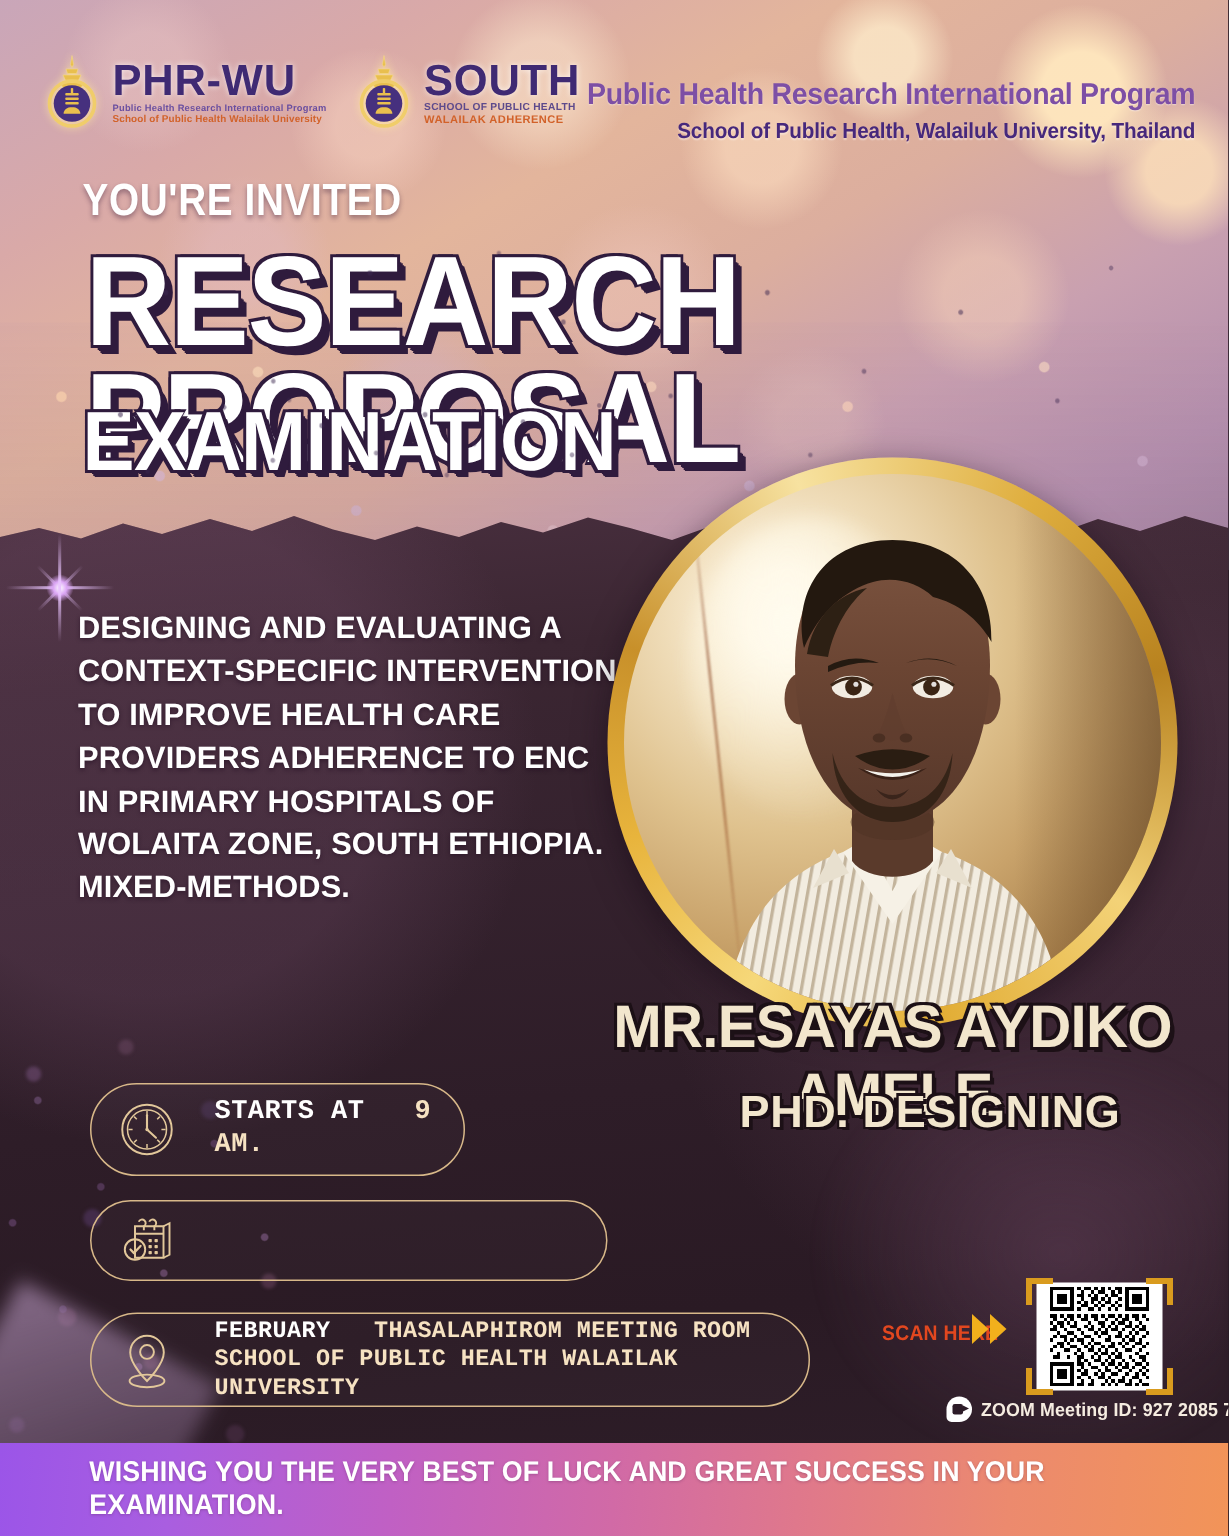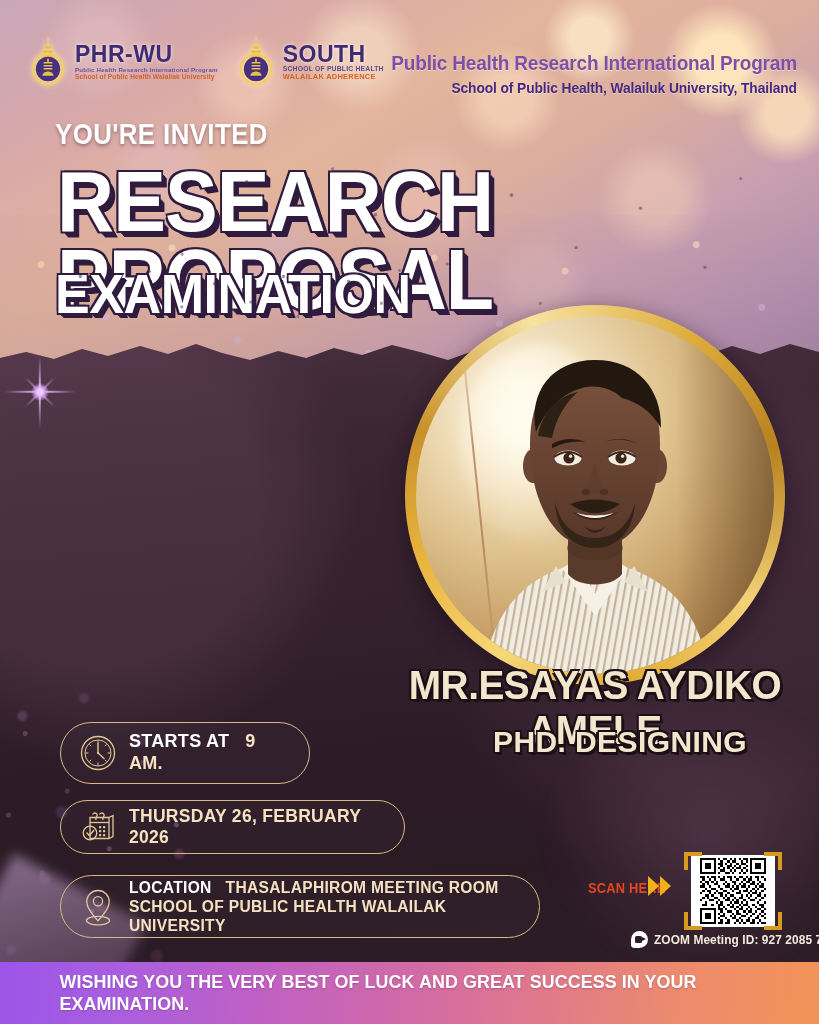"PHR-WU" .logo-acronym { font-size: 23px -> 29px }
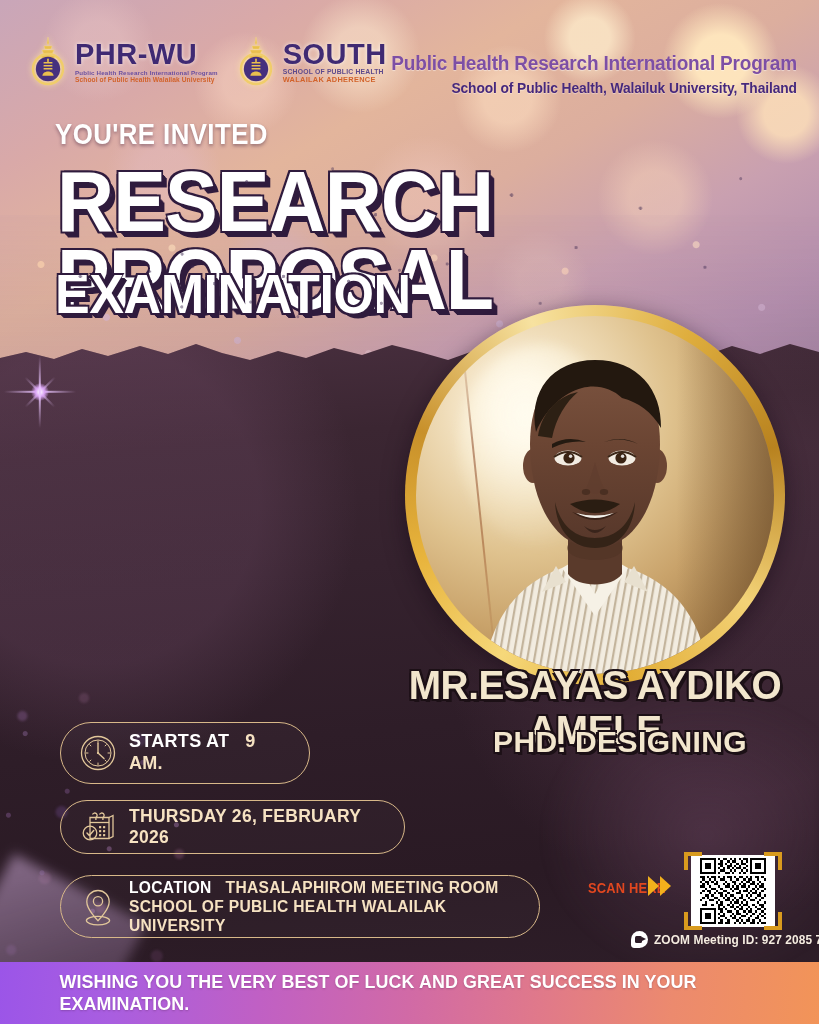"DESIGNING AND EVALUATING A" div.abstract { html: none -> <div>DESIGNING AND EVALUATING A CONTEXT-SPECIFIC INTERVENTION TO IMPROVE HEALTH CARE PROVIDERS ADHERENCE TO ENC IN PRIMARY HOSPITALS OF WOLAITA ZONE, SOUTH ETHIOPIA. MIXED-METHODS.</div> }
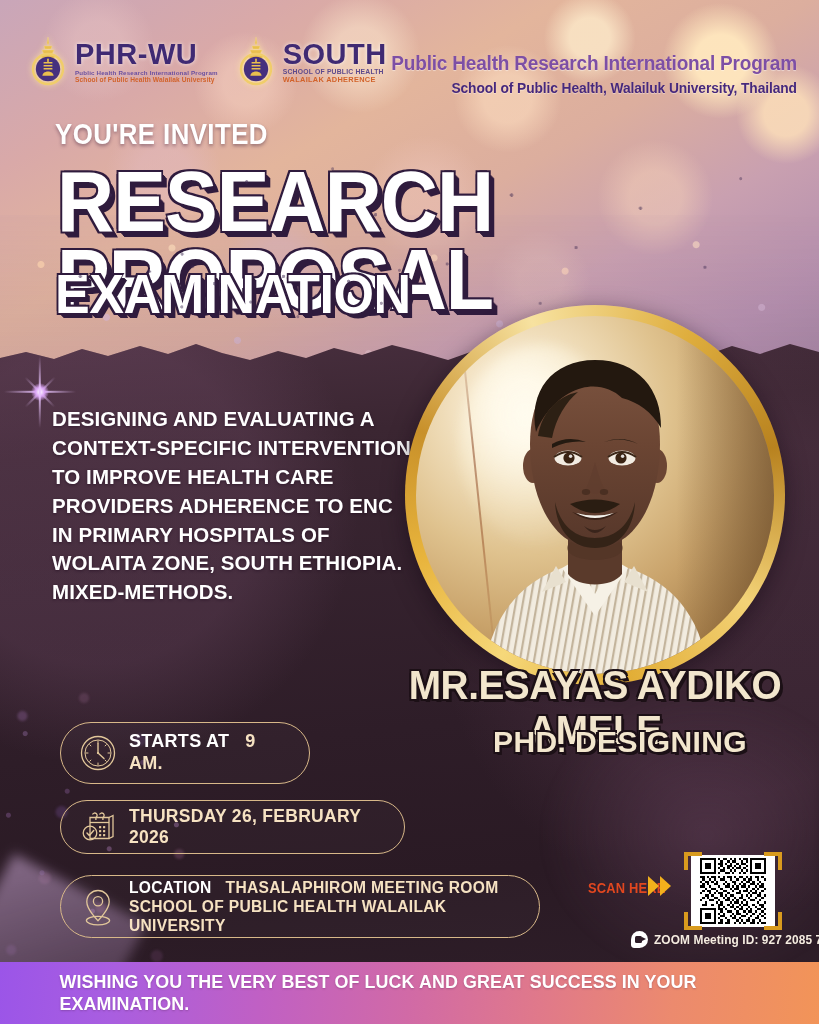"STARTS AT 9 AM." .pill-txt { font-family: none -> Liberation Mono, monospace; margin-left: 12px -> 26px }
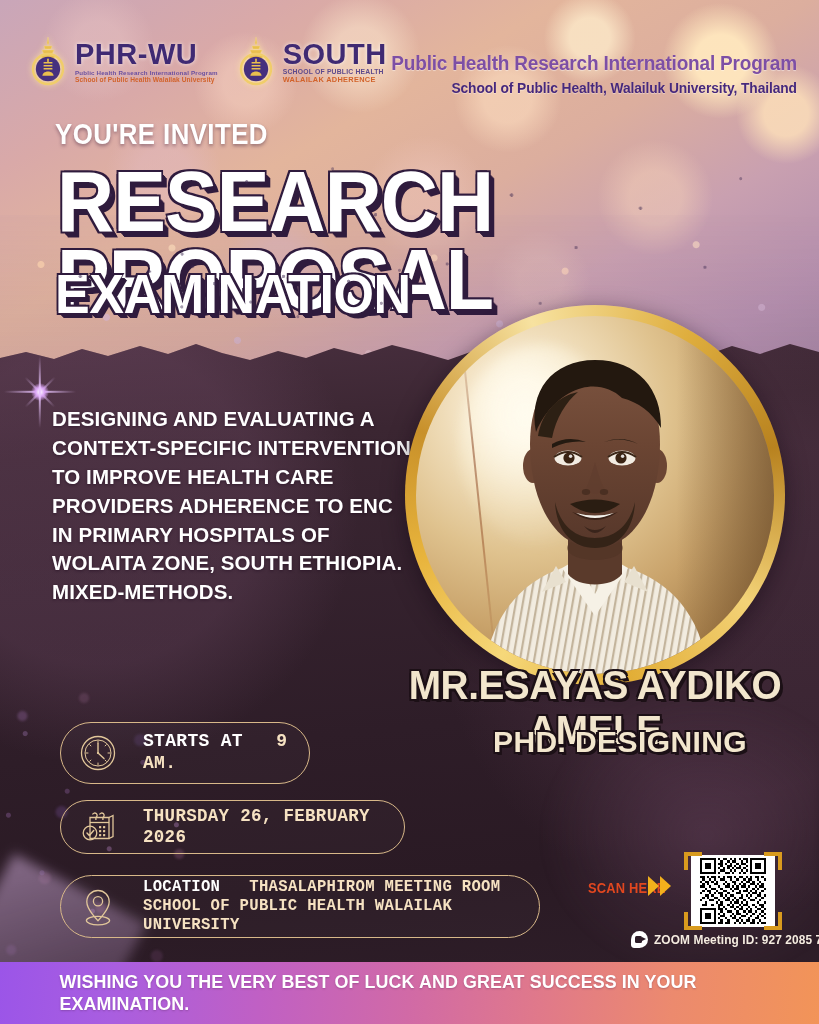"THURSDAY 26, FEBRUARY 2026" span.pill-txt { html: <span>THURSDAY 26, FEBRUARY 2026</span> -> none }
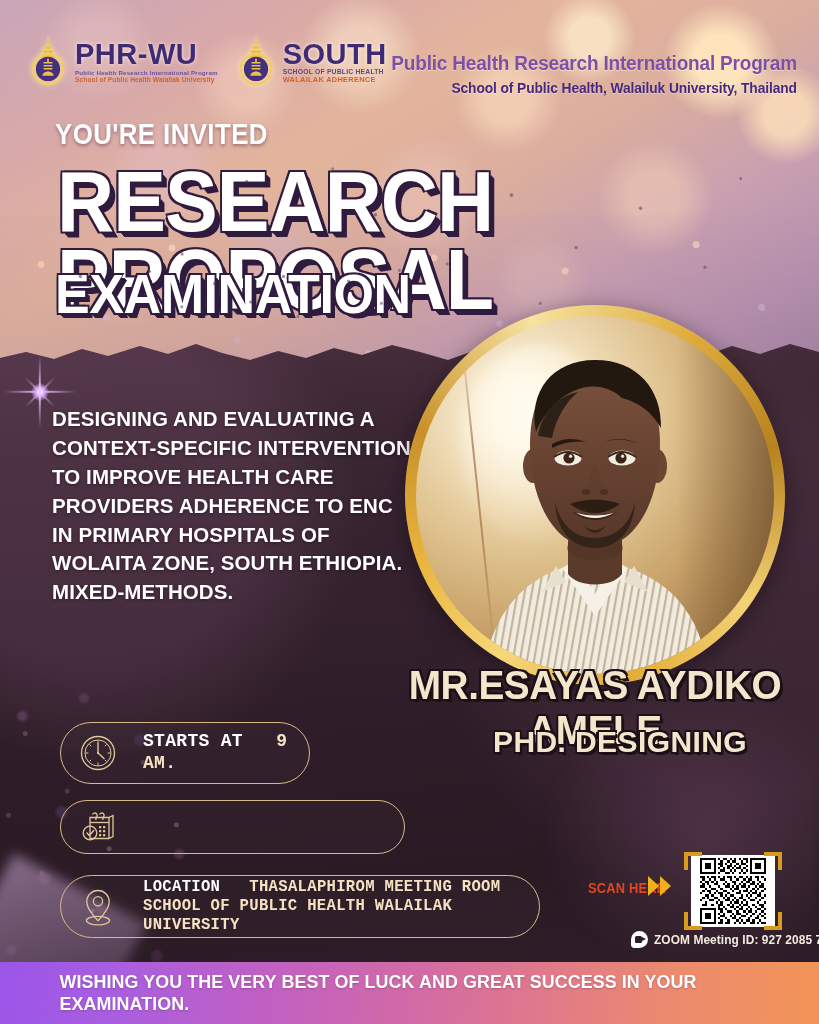"LOCATION" span.t-white { text: LOCATION -> FEBRUARY }
